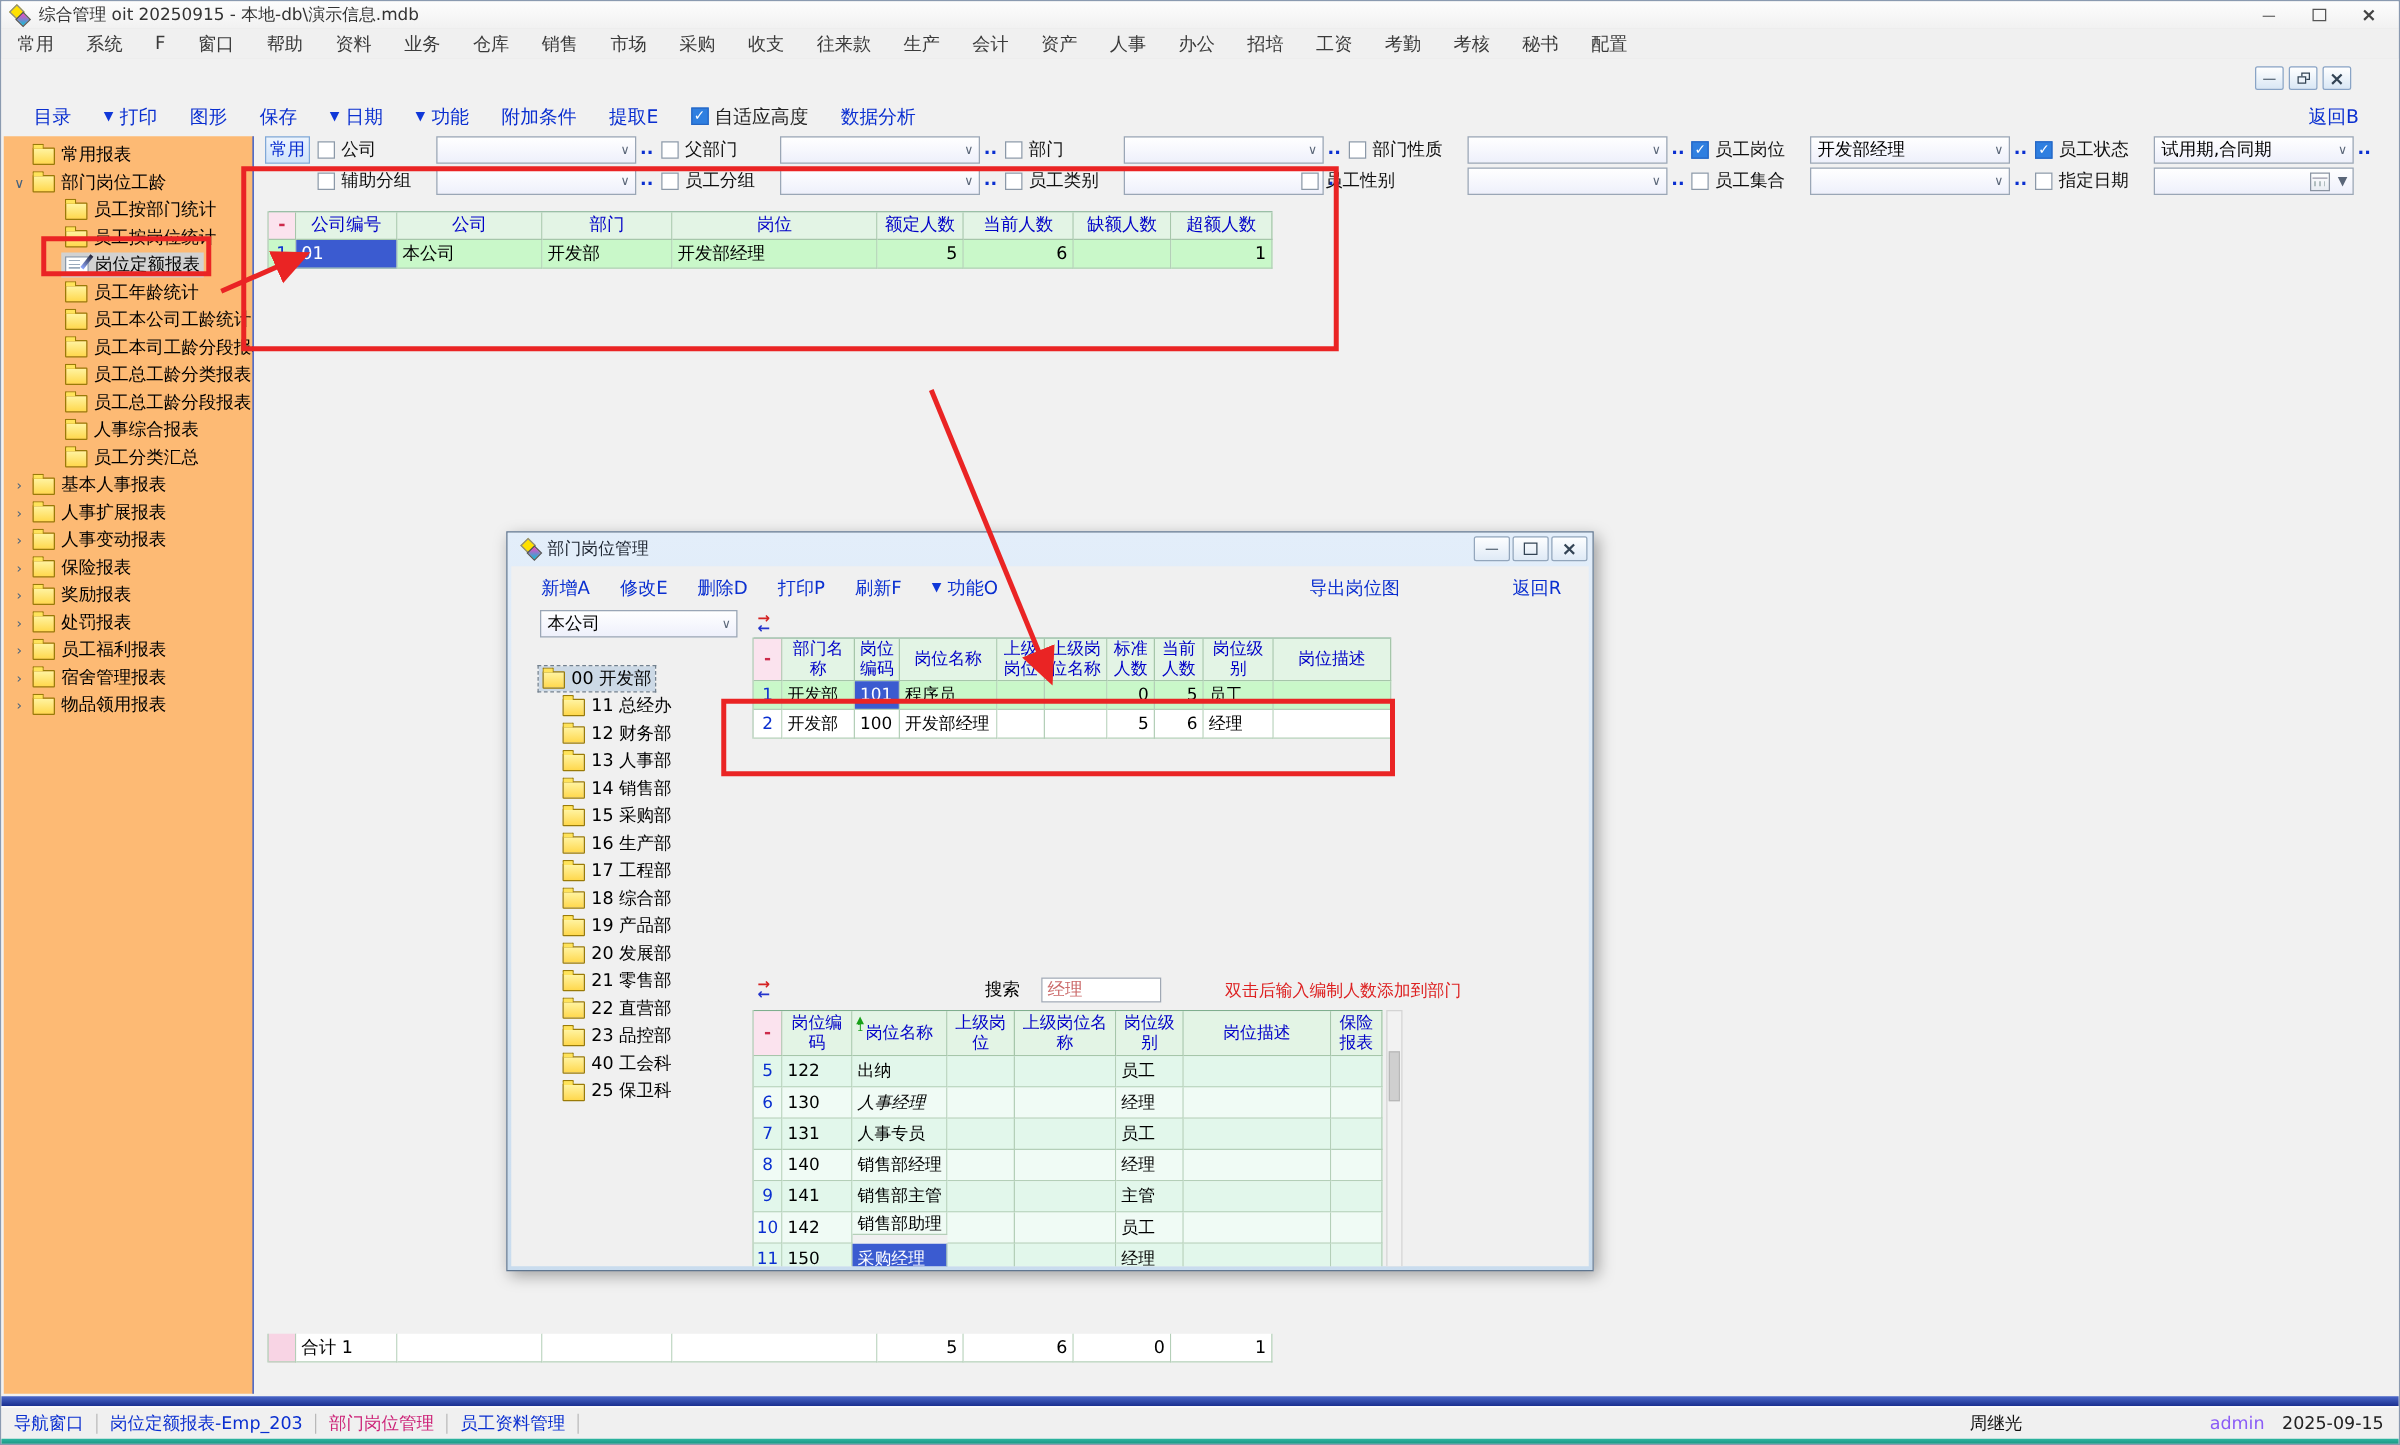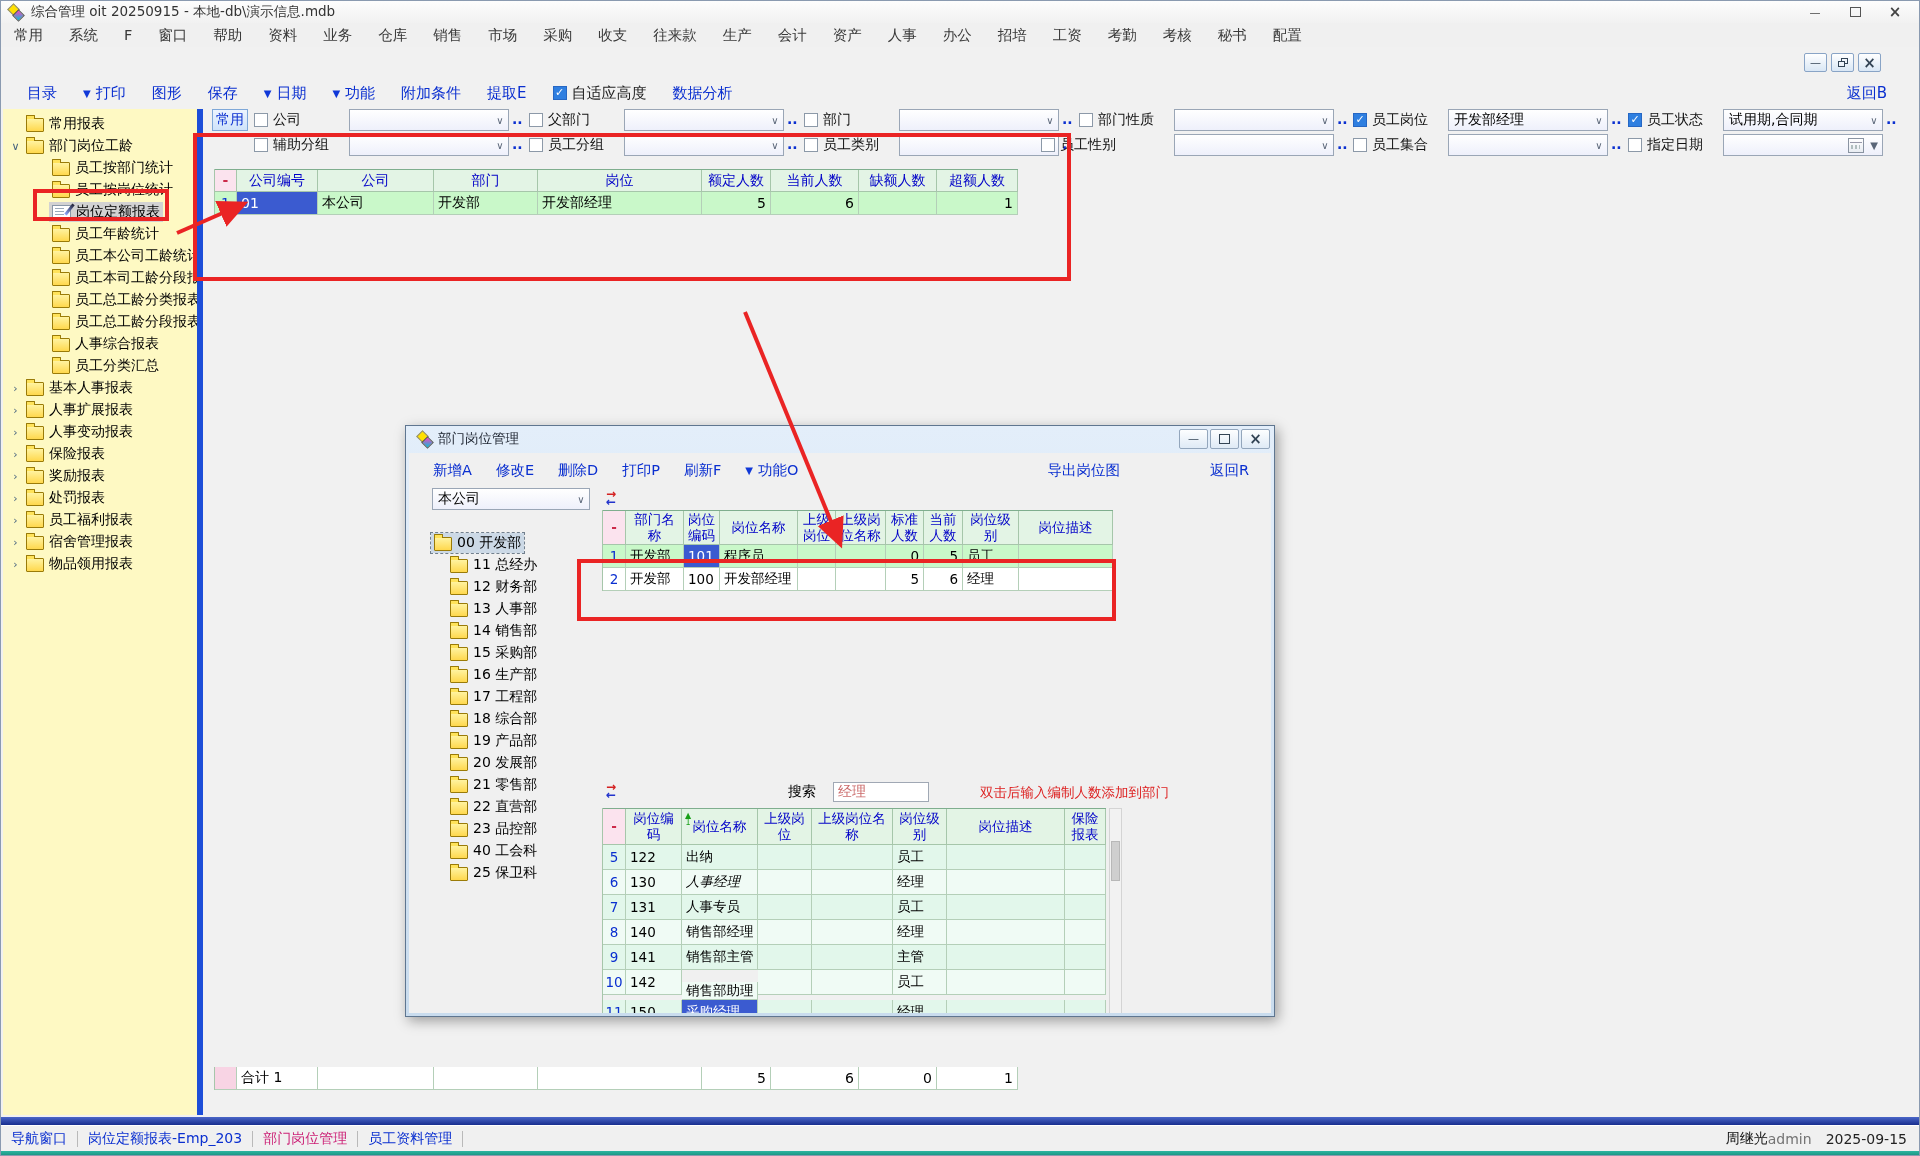"常用报表" .tree-panel { background: #fef9c3 -> #fdba74; border-right: 6px solid #1d4ed8 -> 1px solid #1d4ed8 }
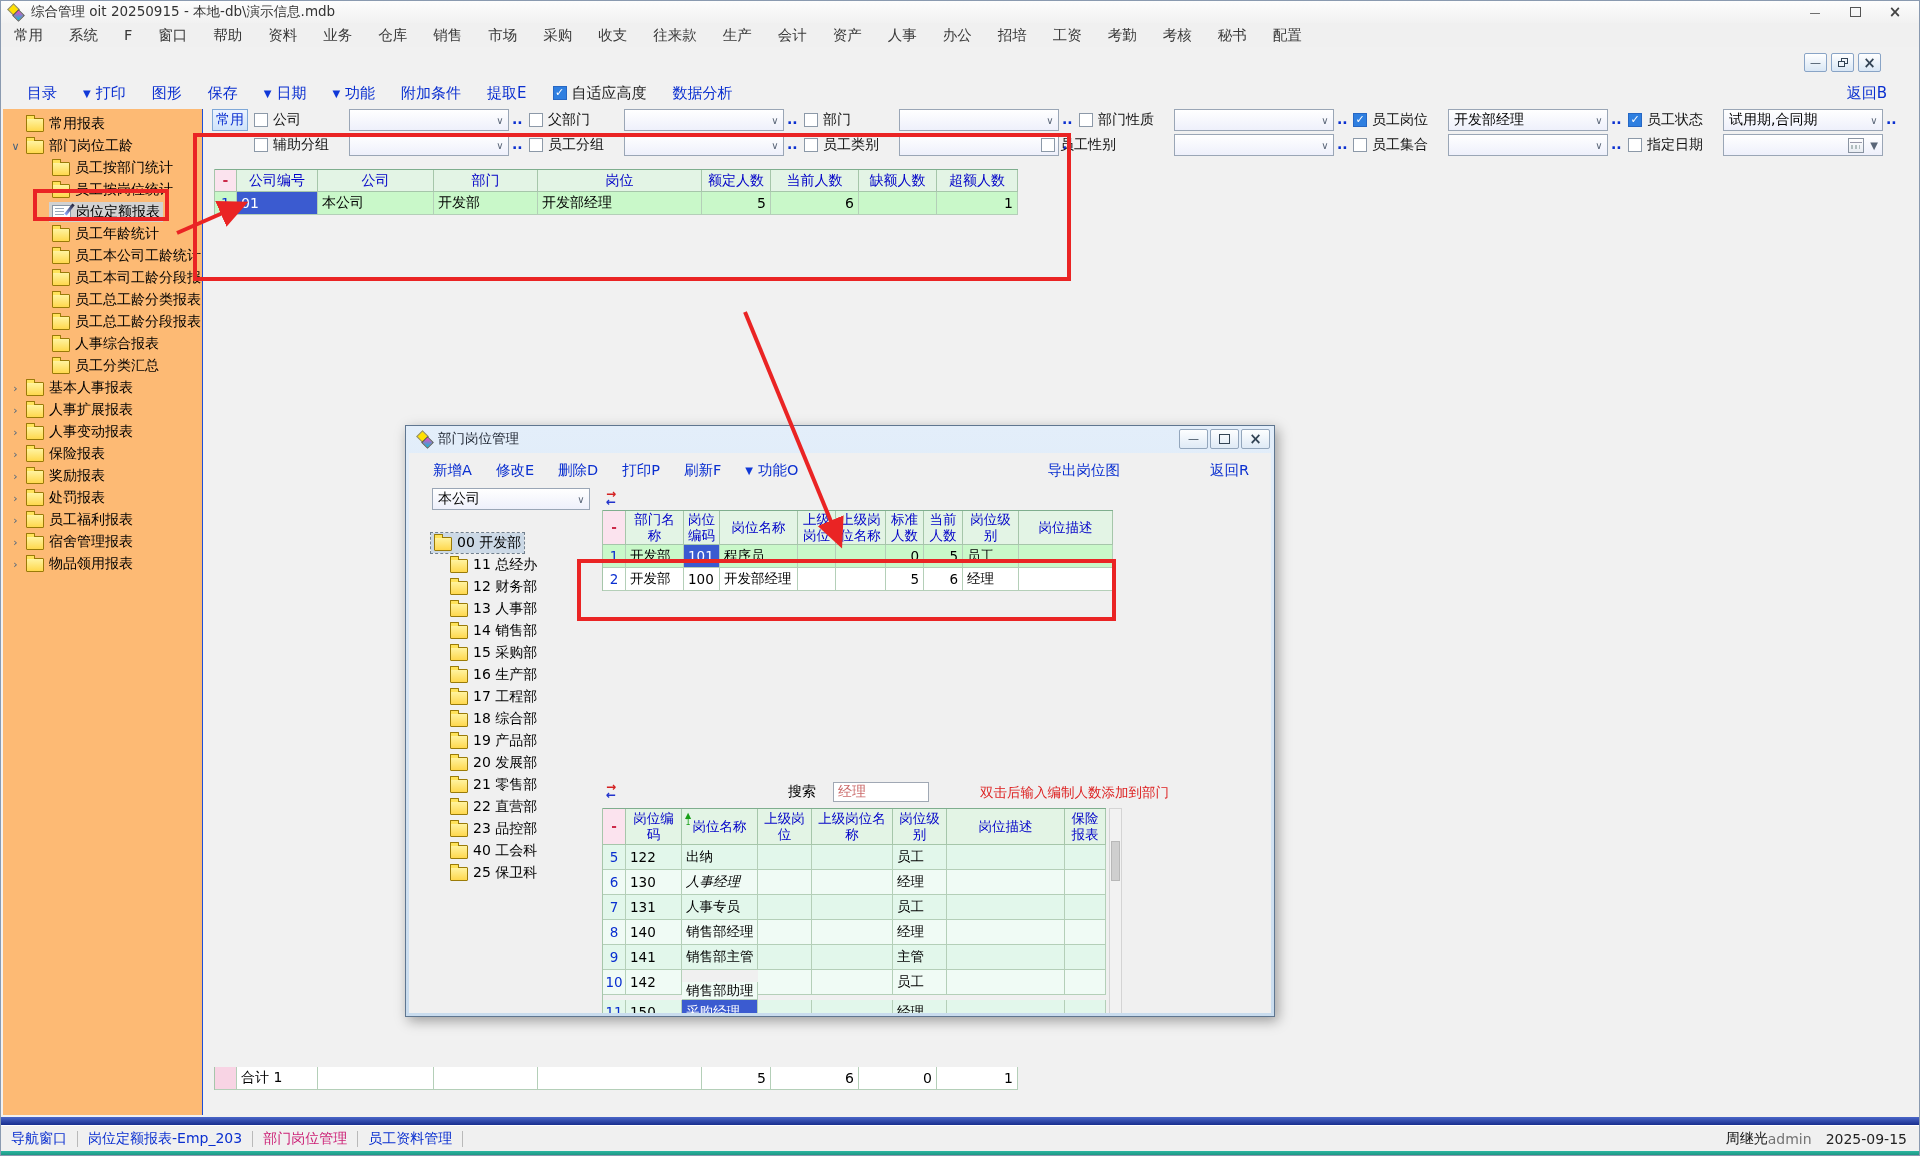"销售部助理" div.g-cell { margin-top: 12px -> none }
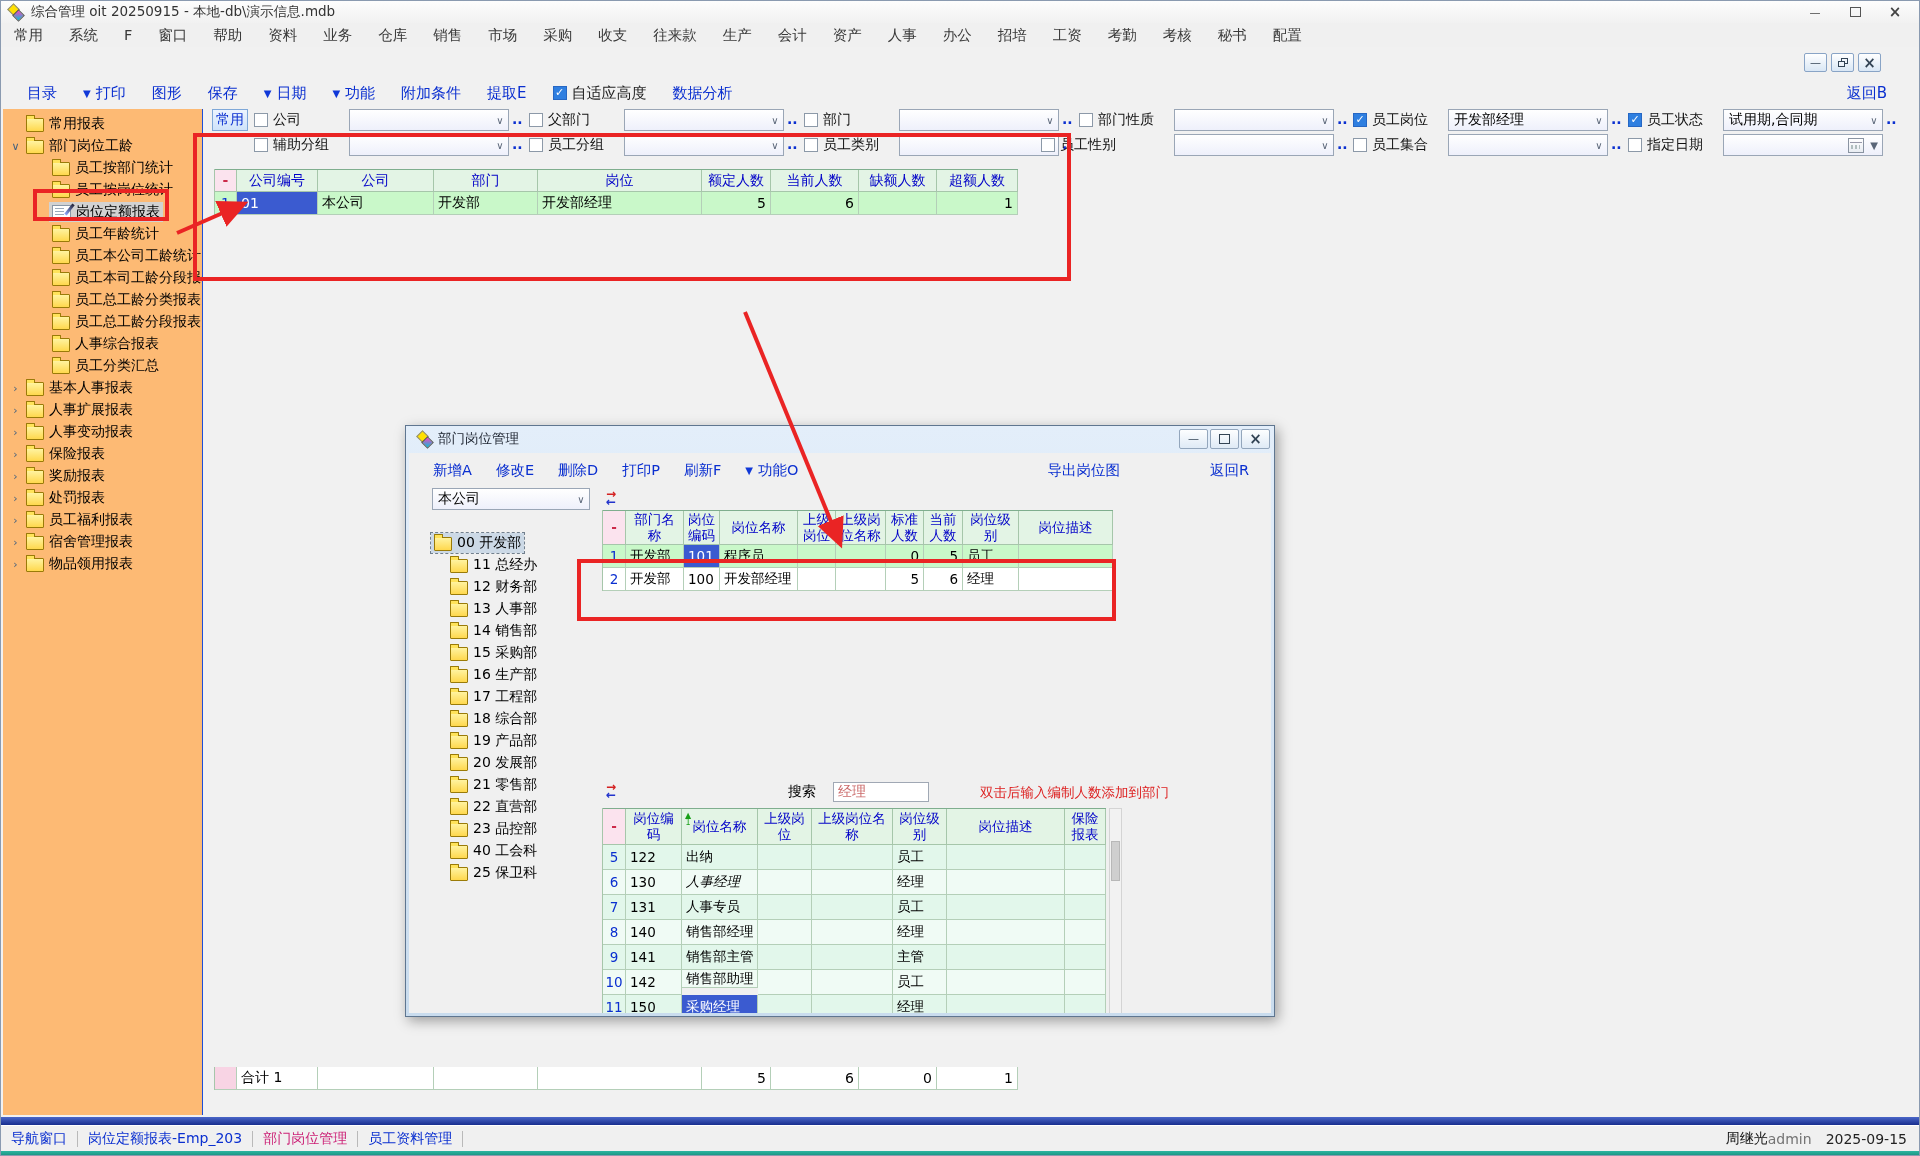"admin" .sb-login { color: #737373 -> #8b5cf6; margin-left: none -> 150px }
